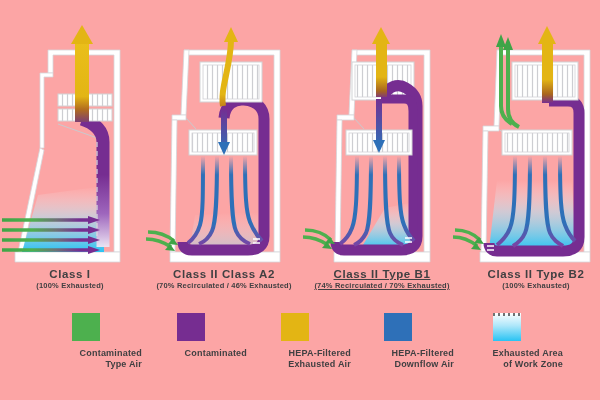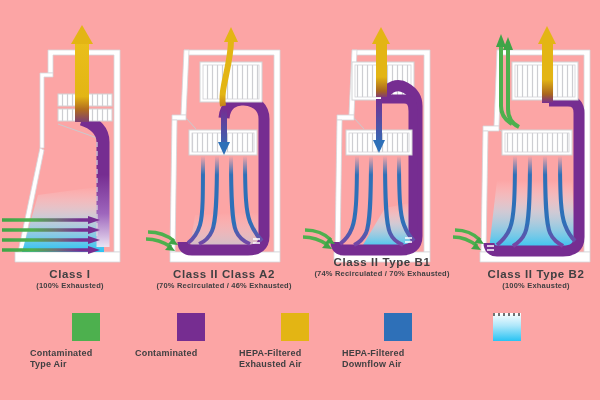"Class II Type B1" div.cab-label { text-decoration: none -> underline; top: 256px -> 268px }
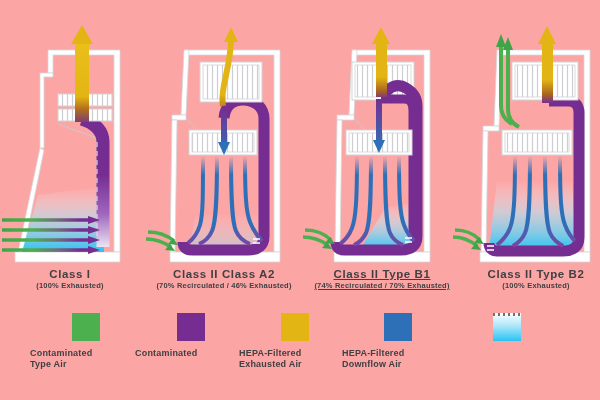"Contaminated" .legend-item { text-align: left -> right }
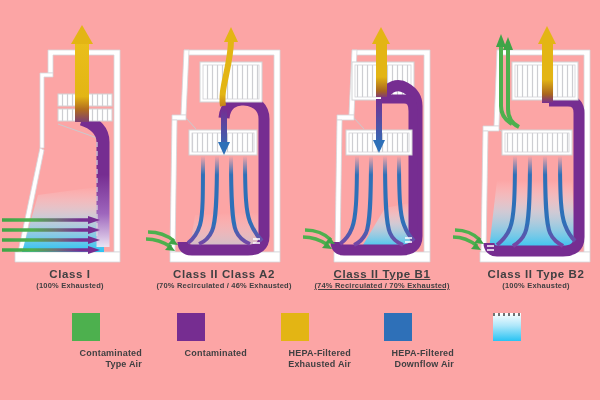"Exhausted Area" div.legend-label { html: none -> <div> <div>Exhausted Area</div> <div>of Work Zone</div> </div> }
